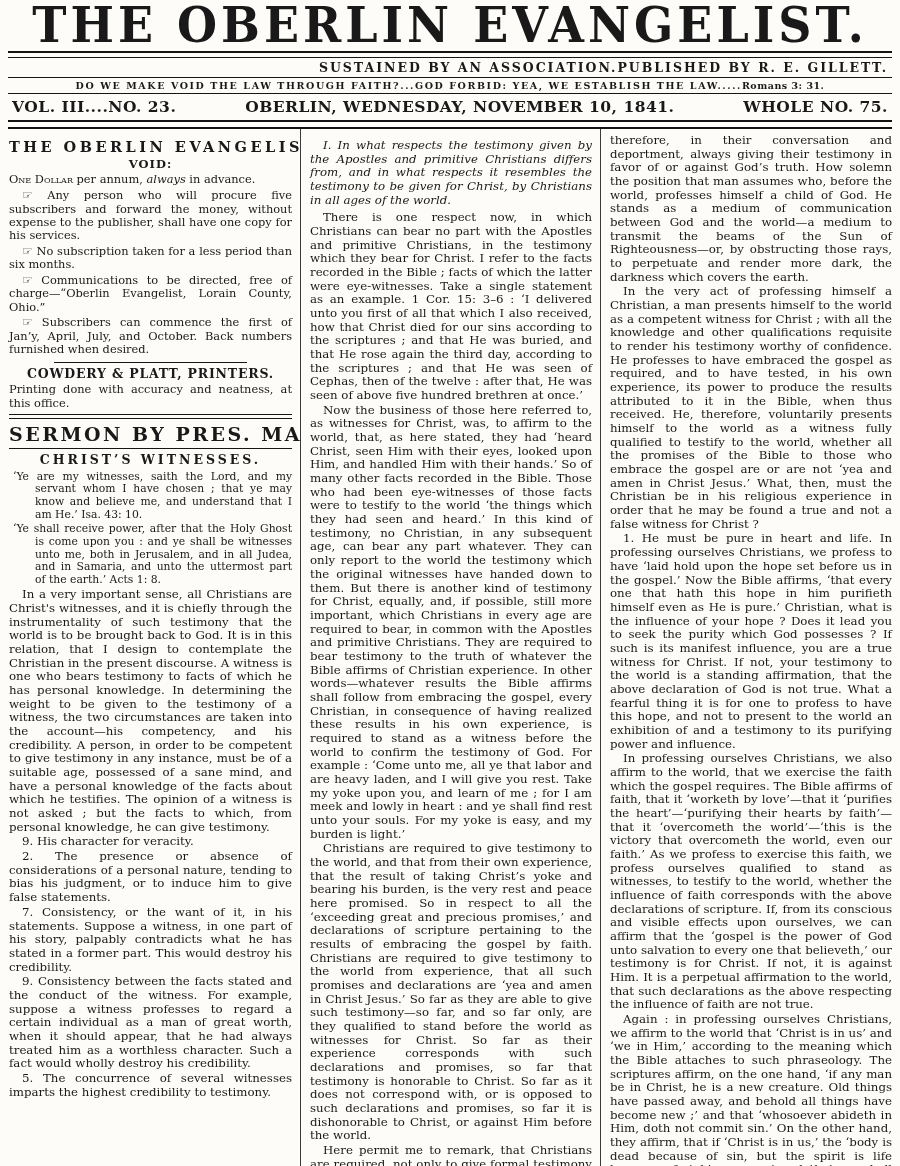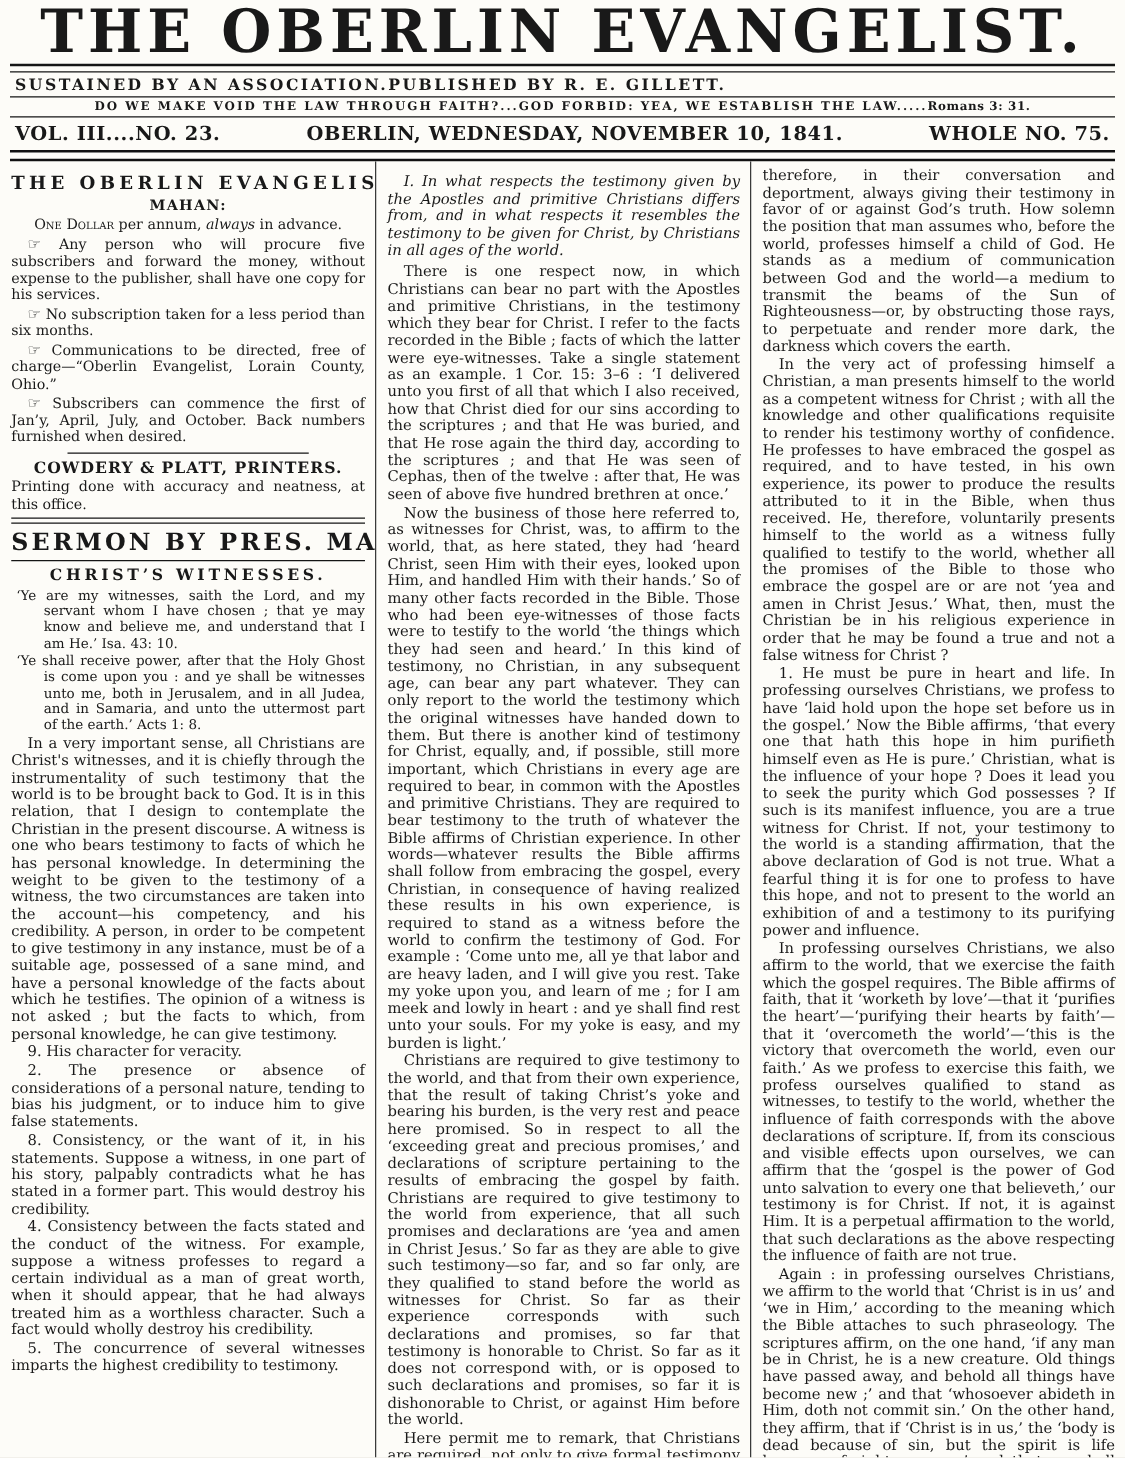"SUSTAINED BY AN ASSOCIATION." .mast-row { justify-content: flex-start -> flex-end }
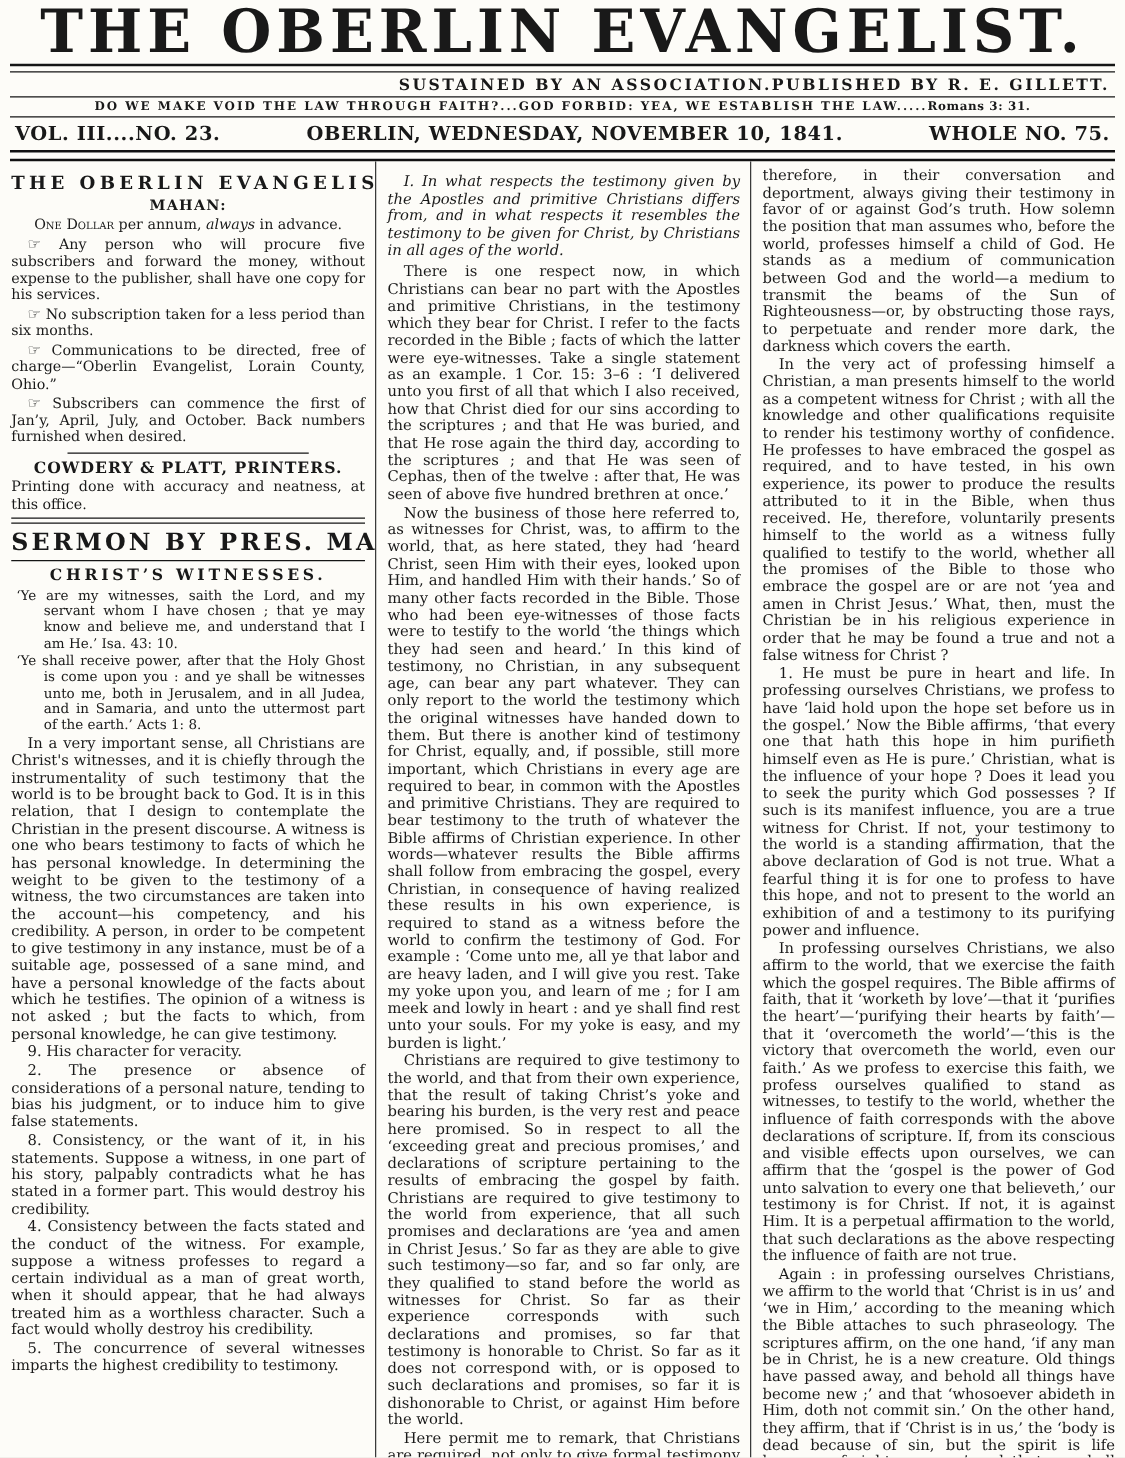"MAHAN:" div.terms-label { text: MAHAN -> VOID }
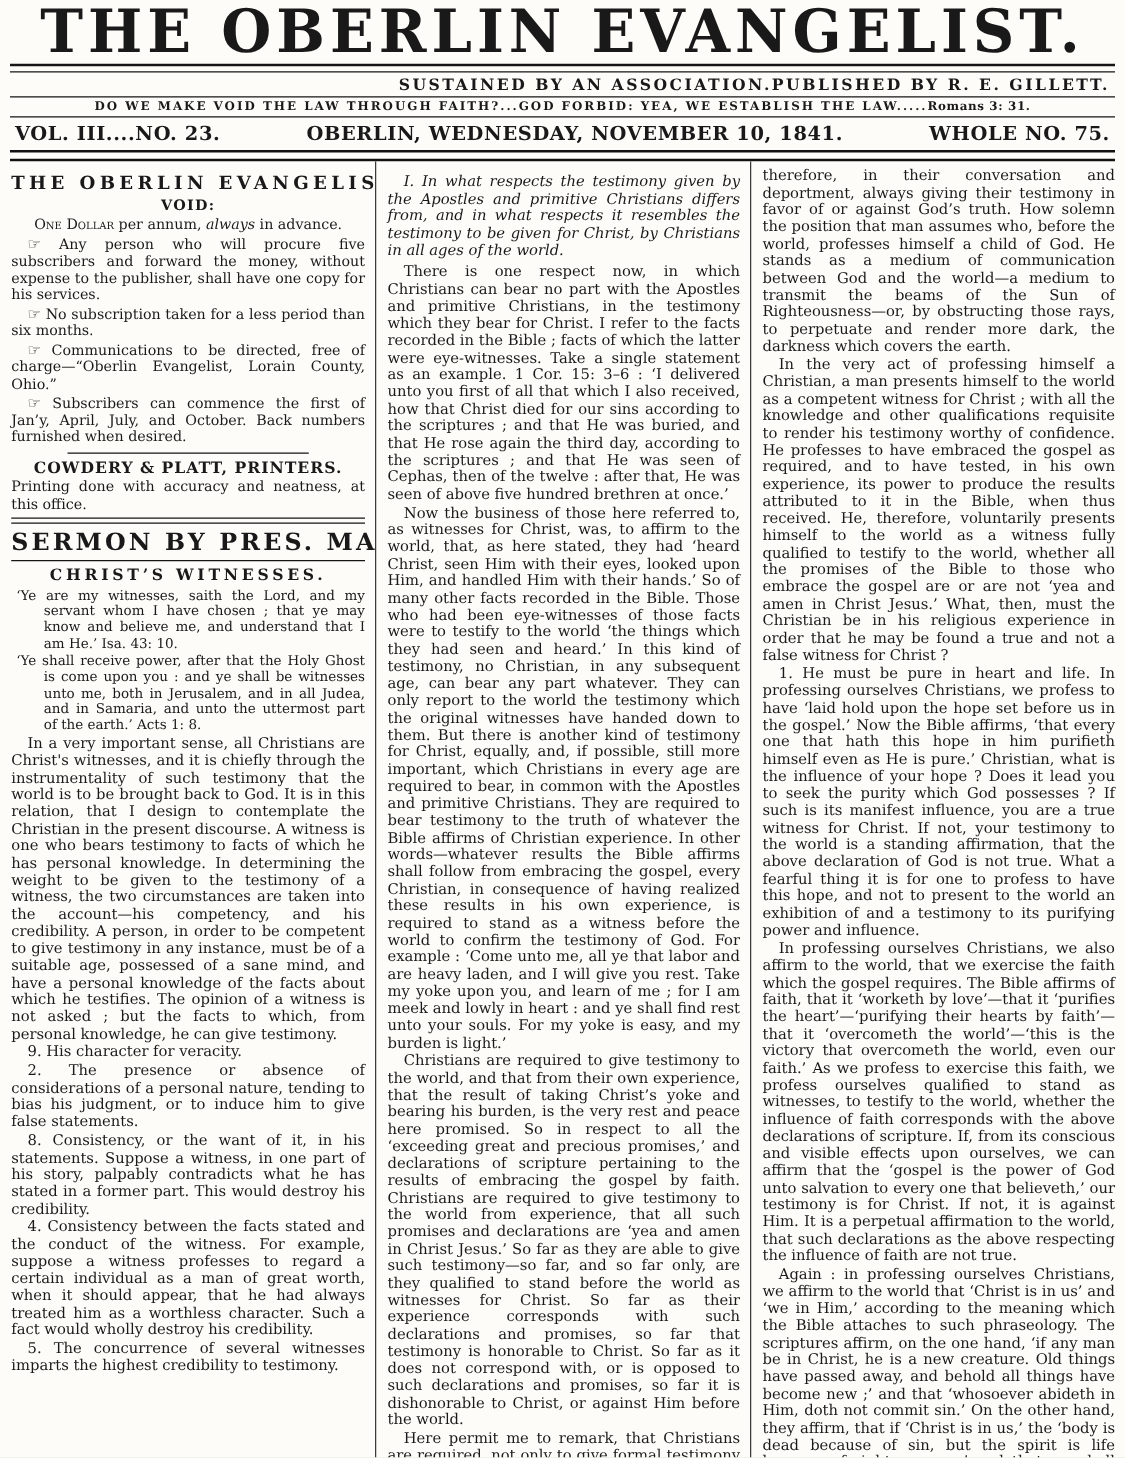"One Dollar per annum, always" .terms-line { text-align: center -> none }
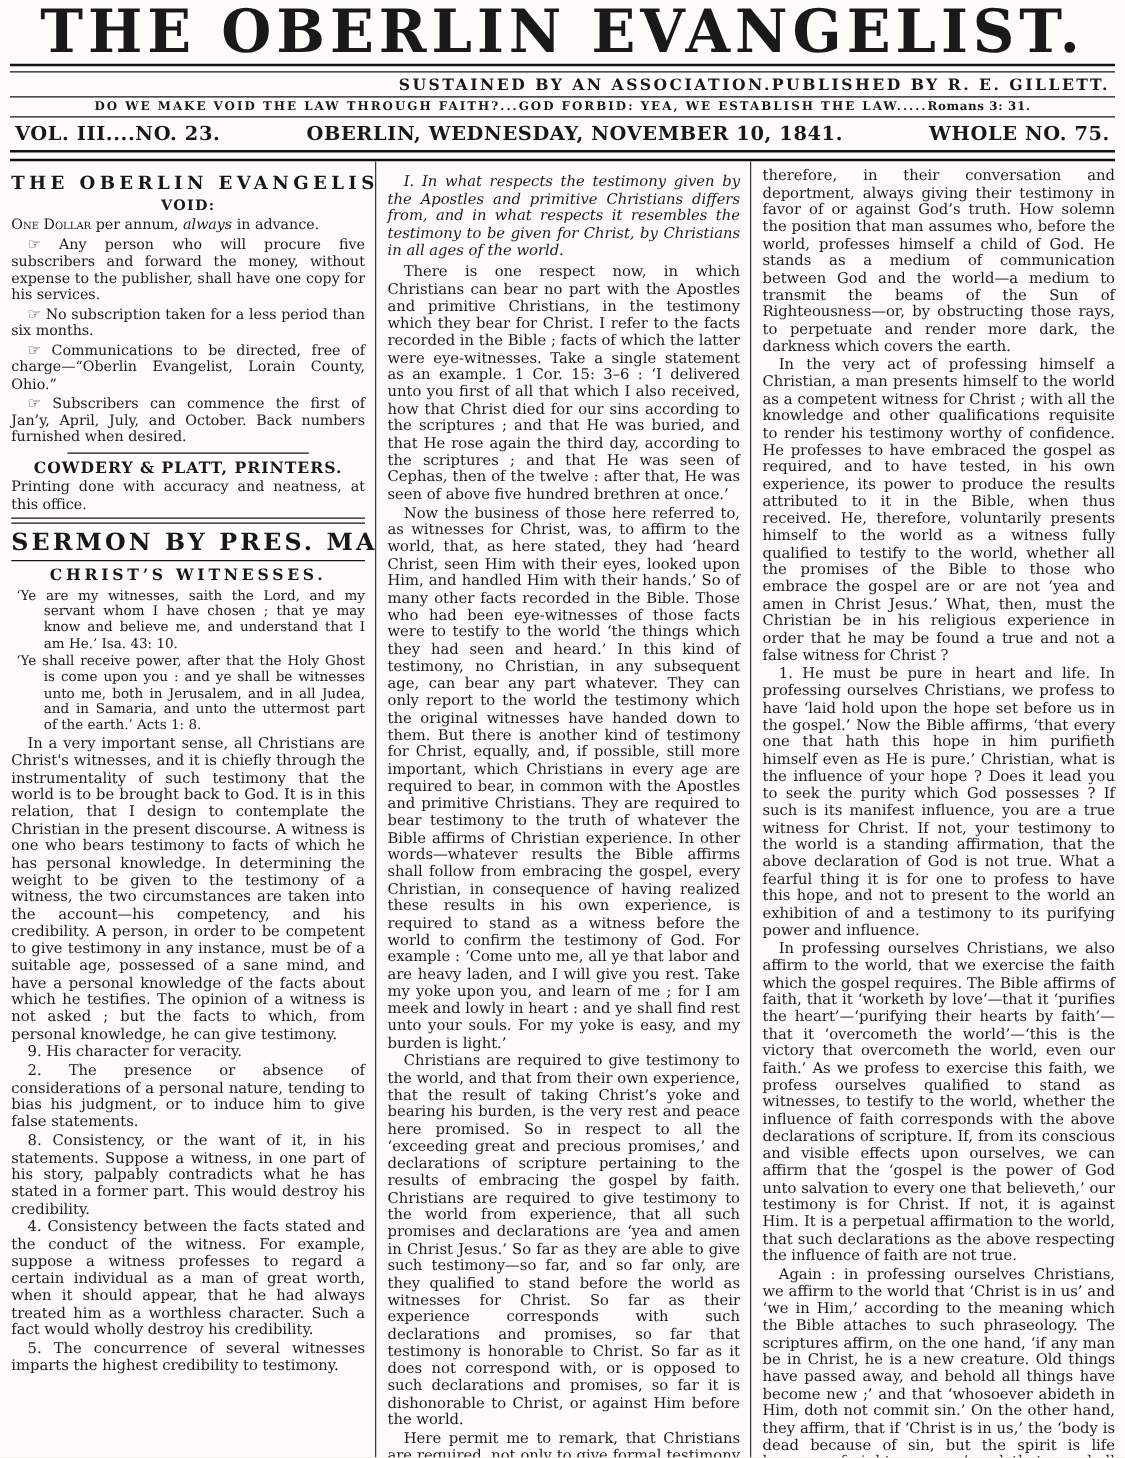"8. Consistency, or the want" p.p { text: 8 -> 7 }
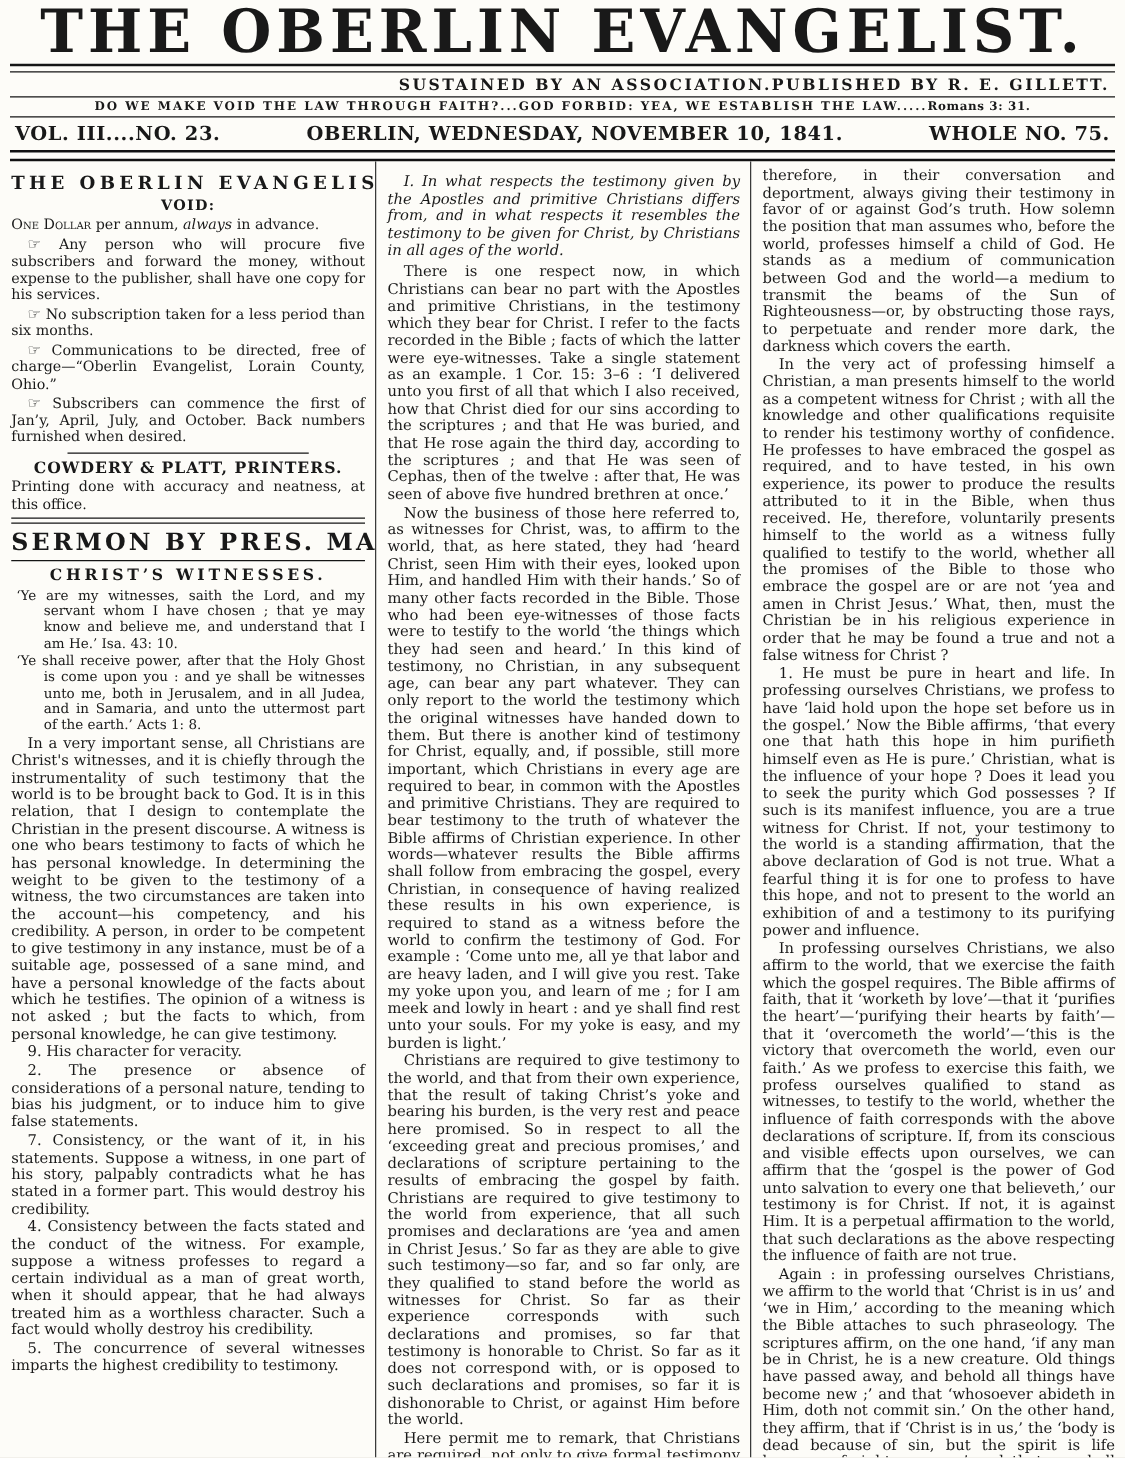"4. Consistency between the facts" p.p { text: 4 -> 9 }
